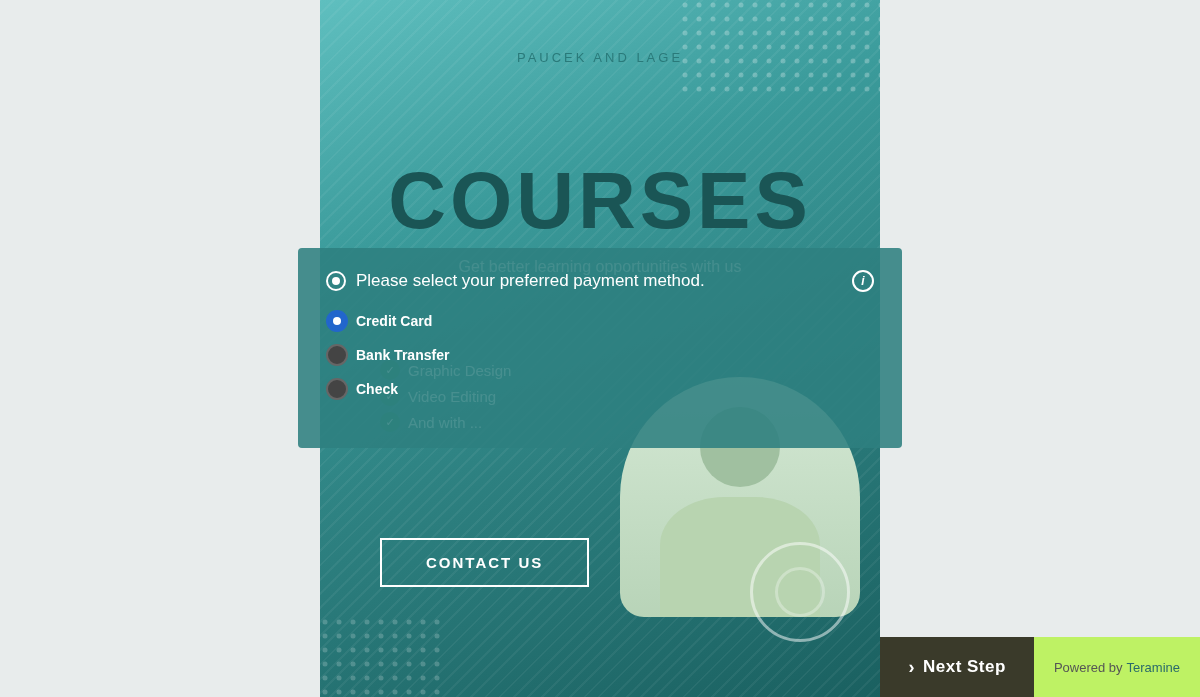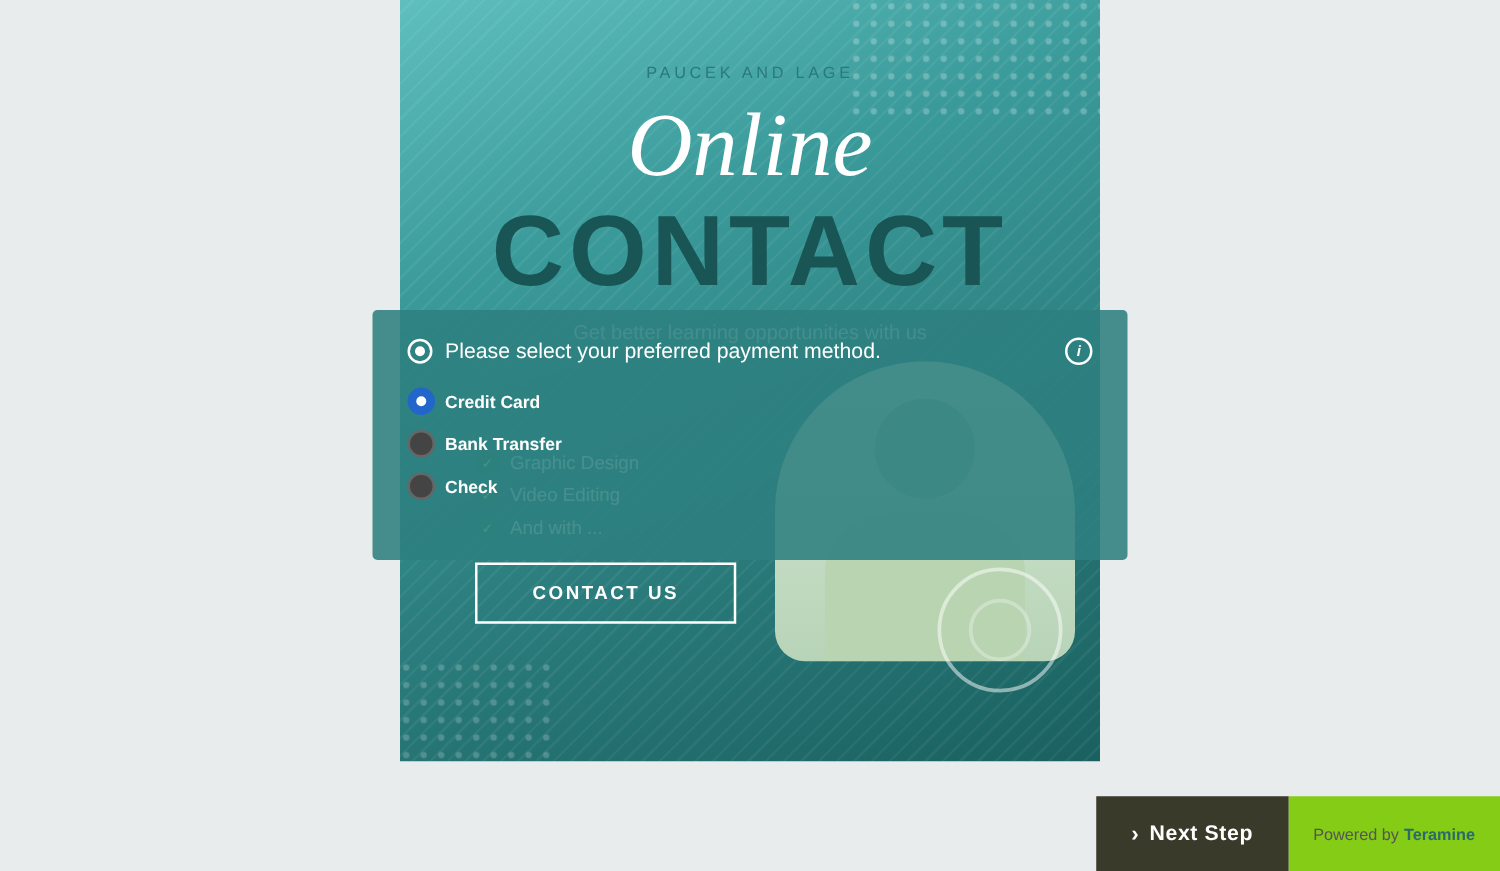"PAUCEK AND LAGE" .page-bg { height: 609px -> 697px }
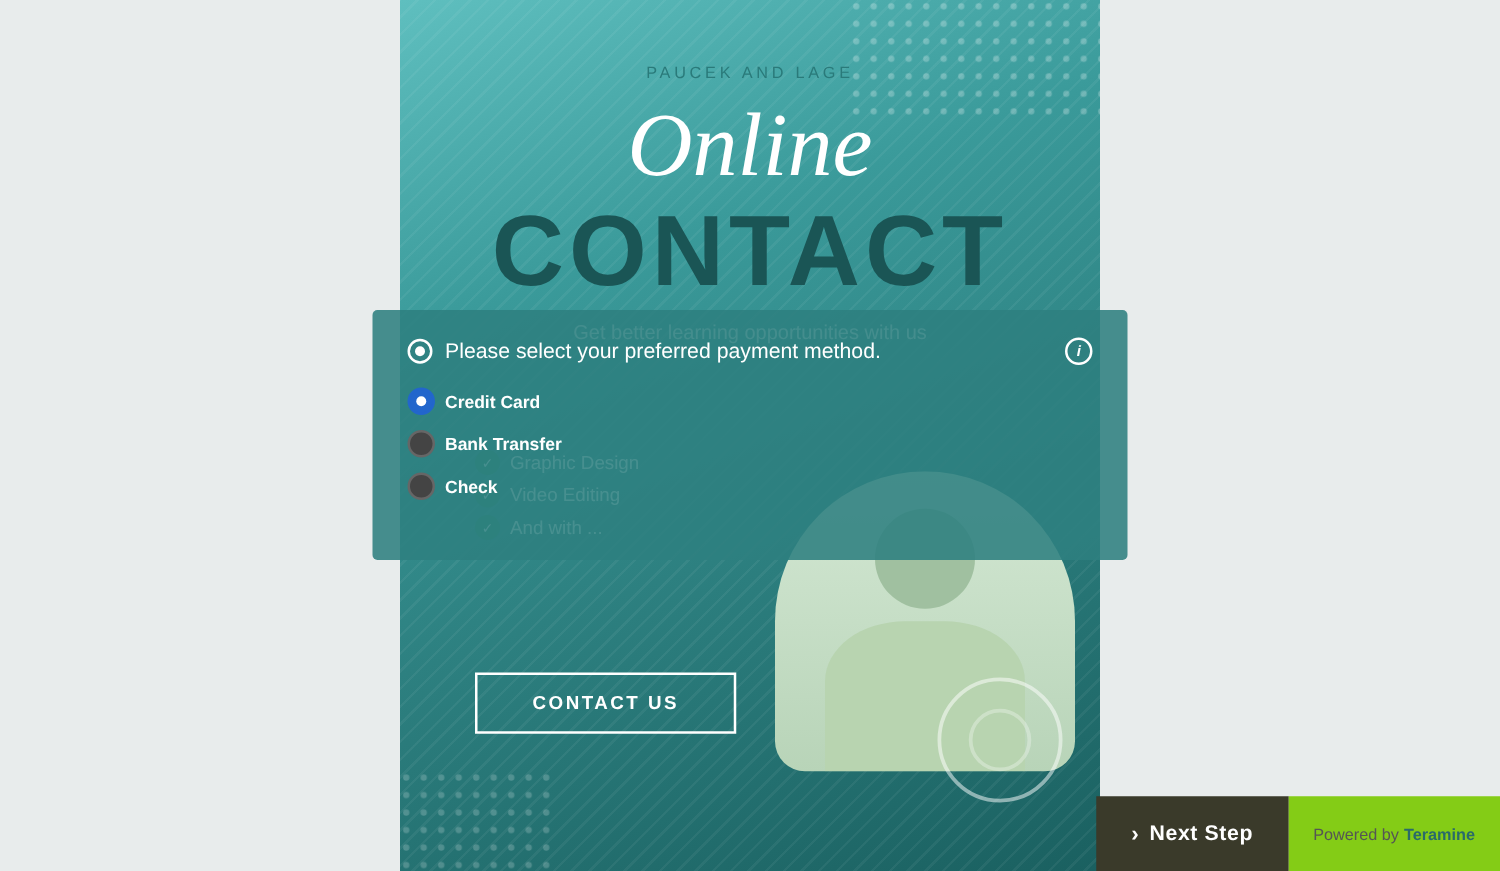"Online" div.online-text { html: <div>Online</div> -> none }
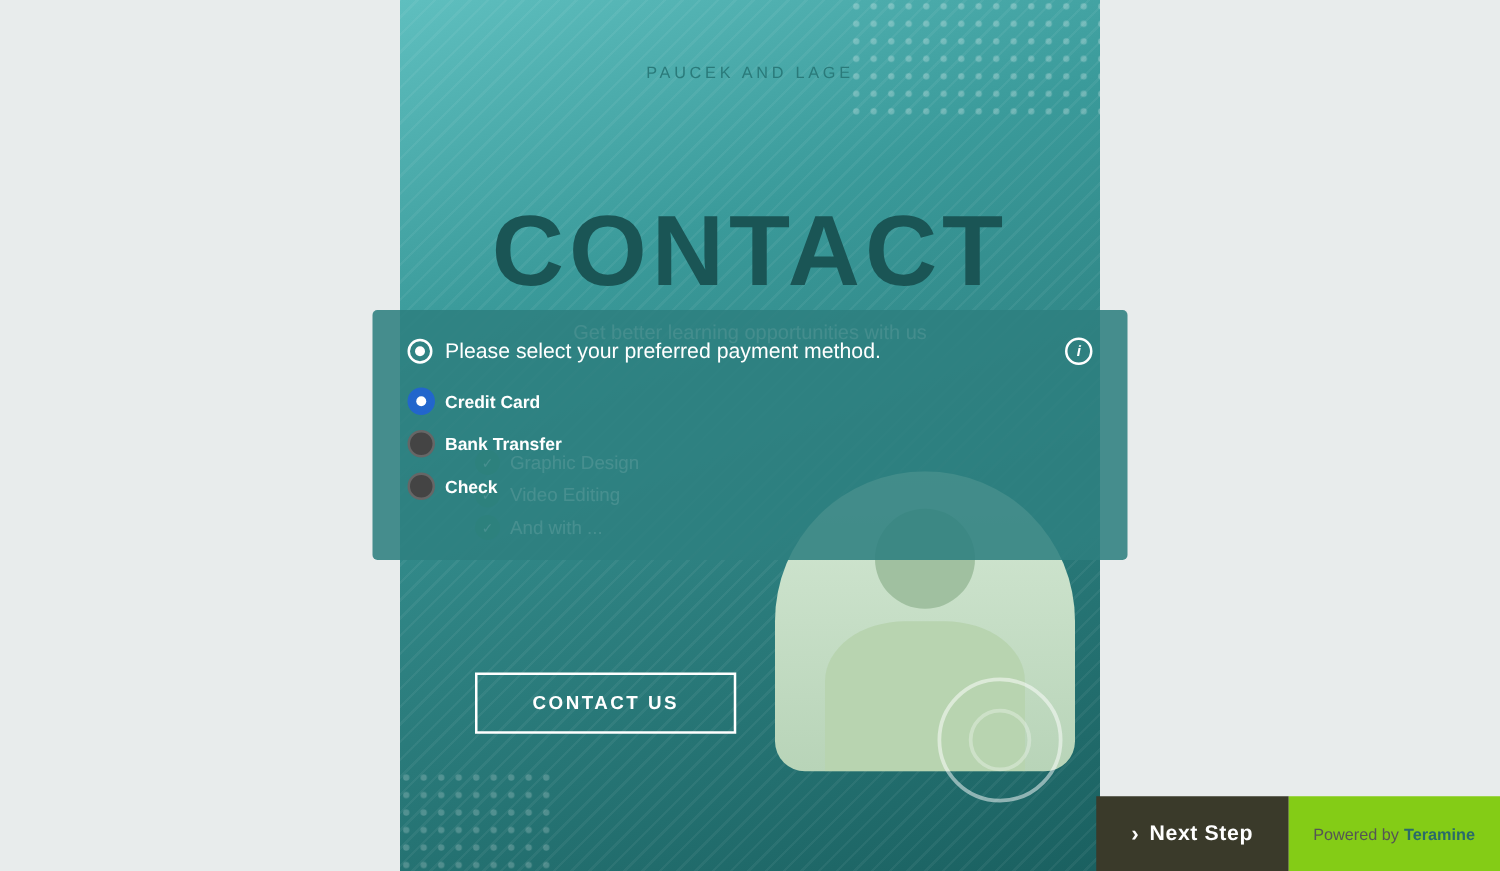"CONTACT" div.courses-text { text: CONTACT -> COURSES }
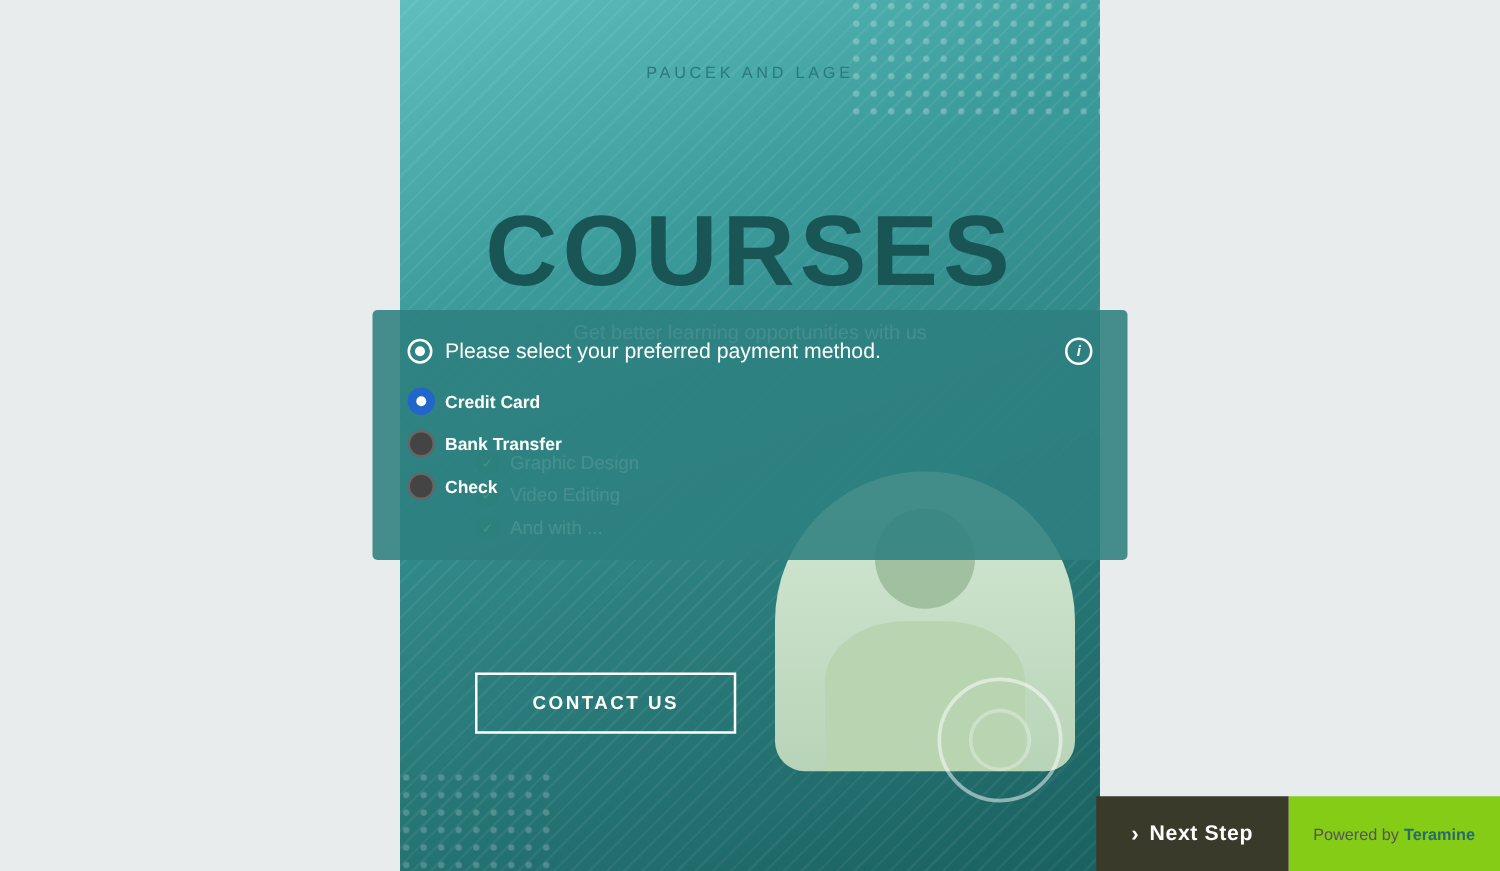"Powered by" .powered-by { background: #84cc16 -> #bef264 }
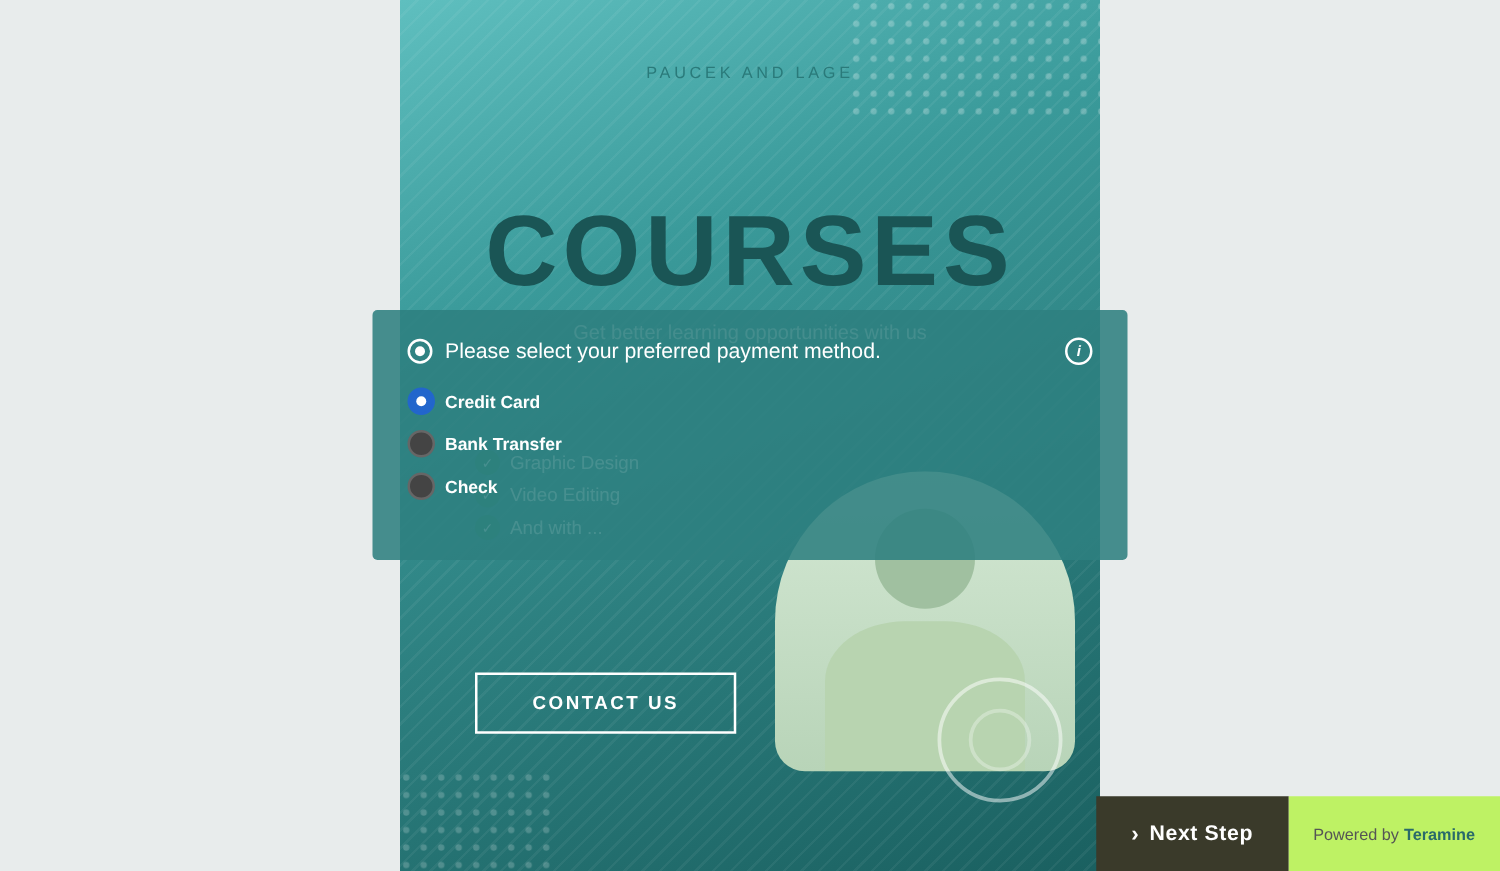"Teramine" .teramine-brand { font-weight: 700 -> 400 }
